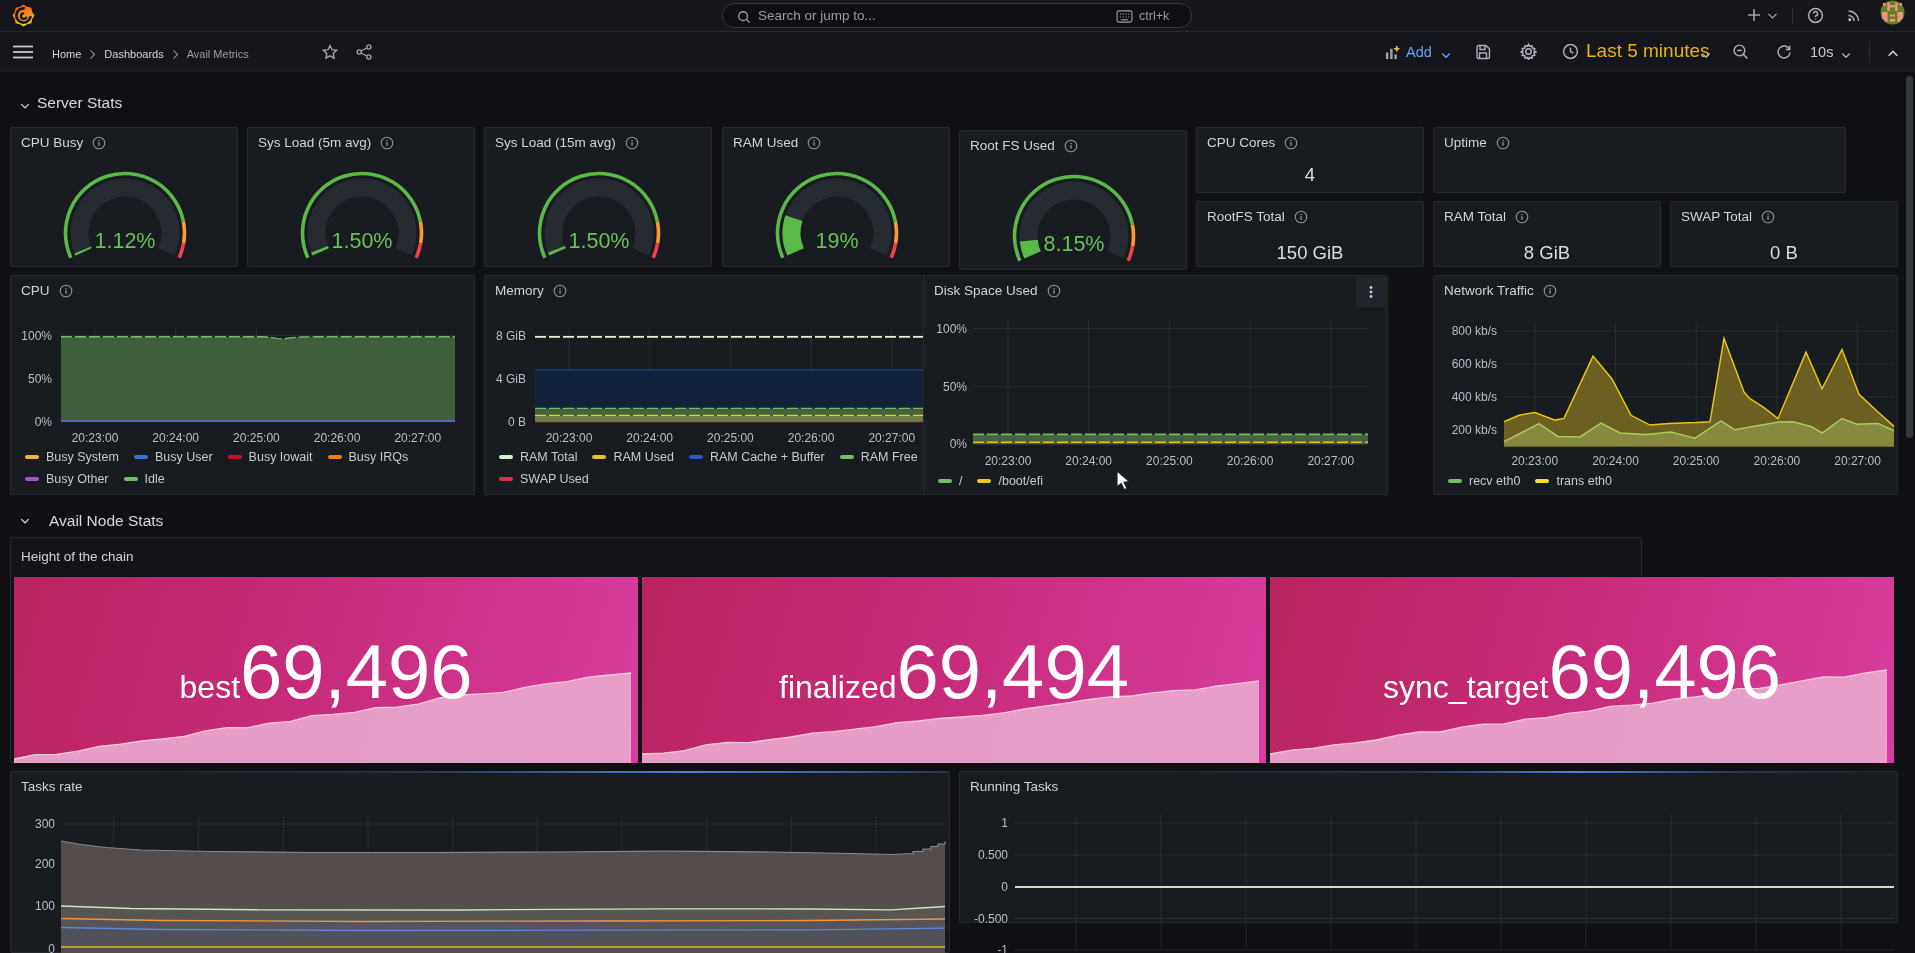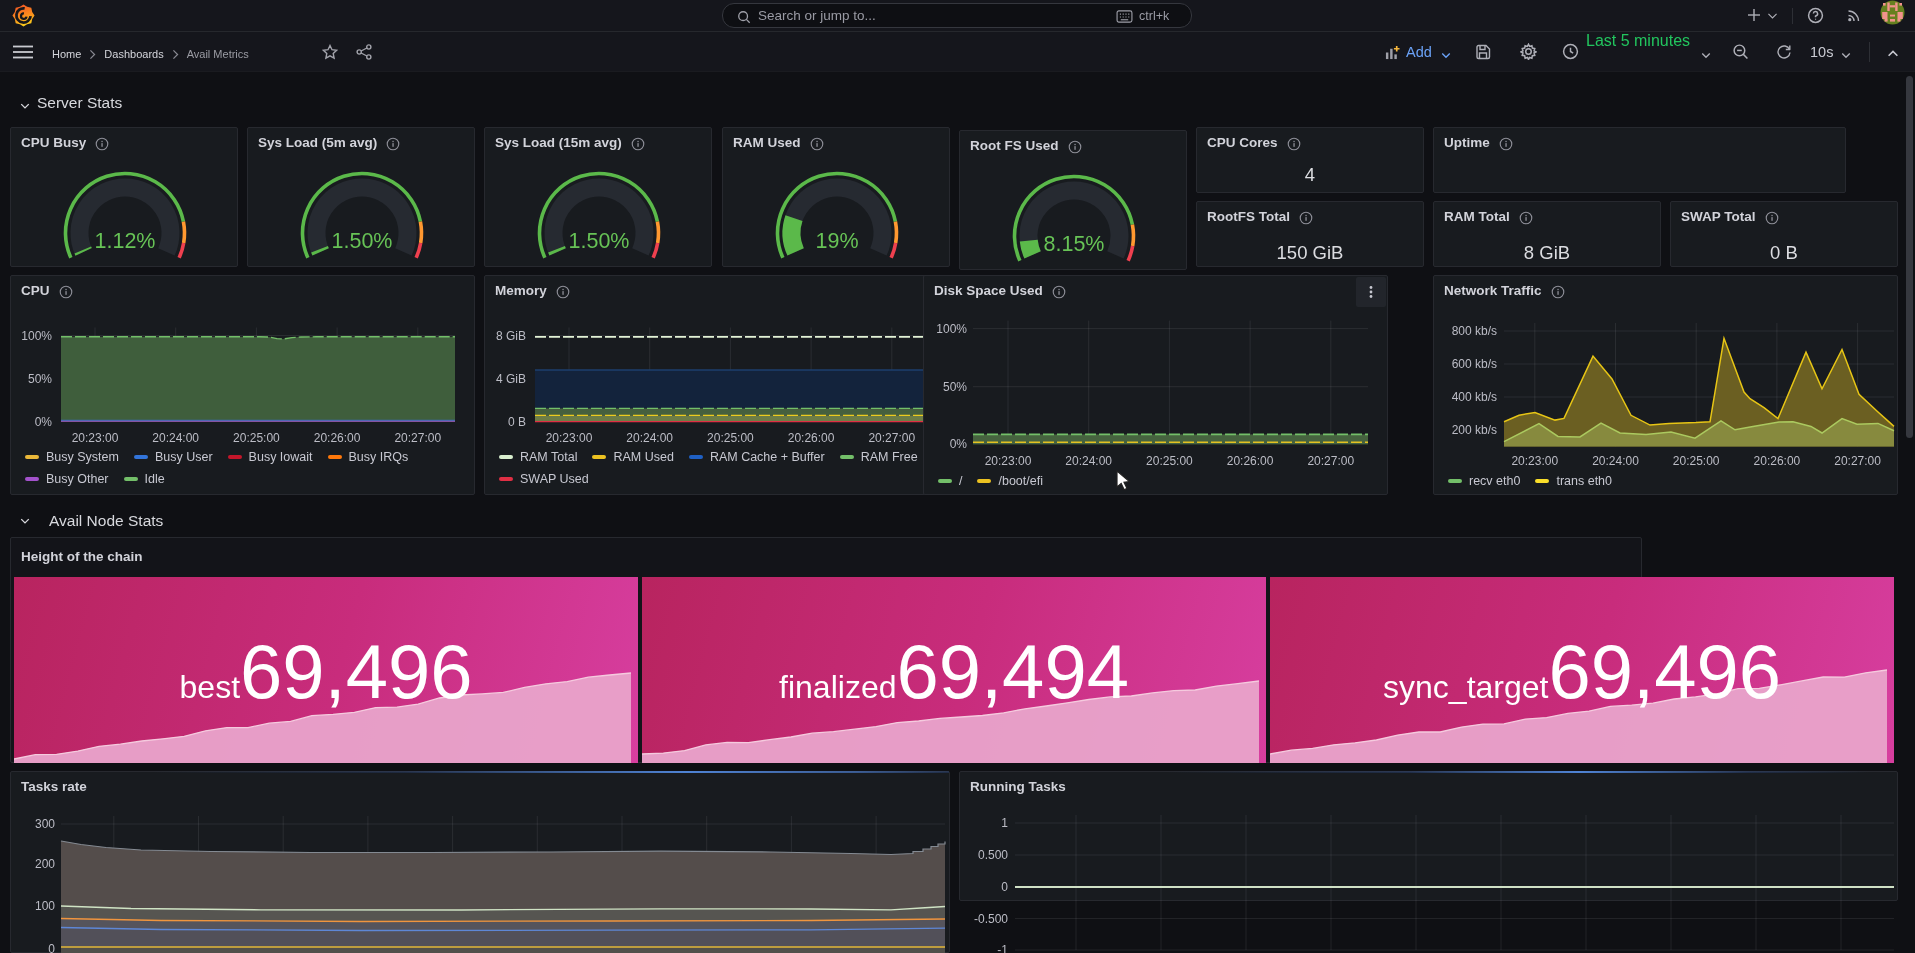"Last 5 minutes" span.abs { color: #22c55e -> #eab308; font-size: 16px -> 19px; top: 0 -> 8px }
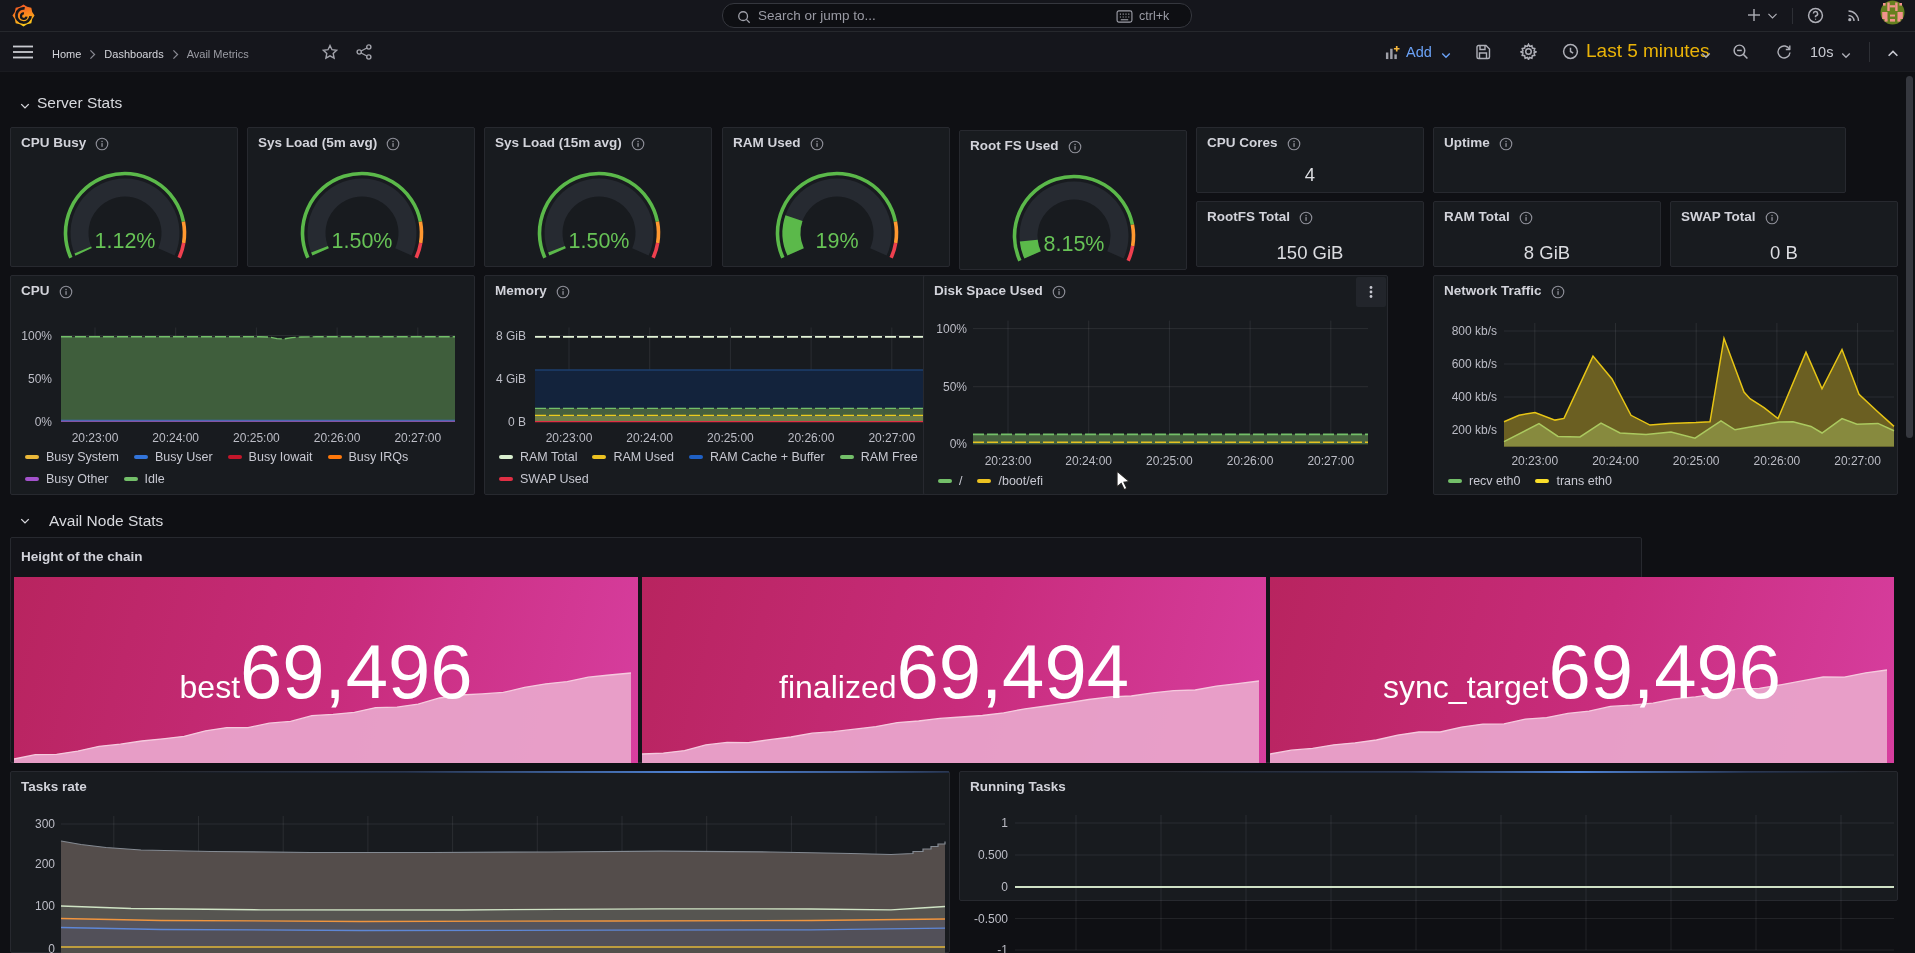"CPU Busy" .ptitle { align-items: flex-end -> flex-start; font-weight: 700 -> 400 }
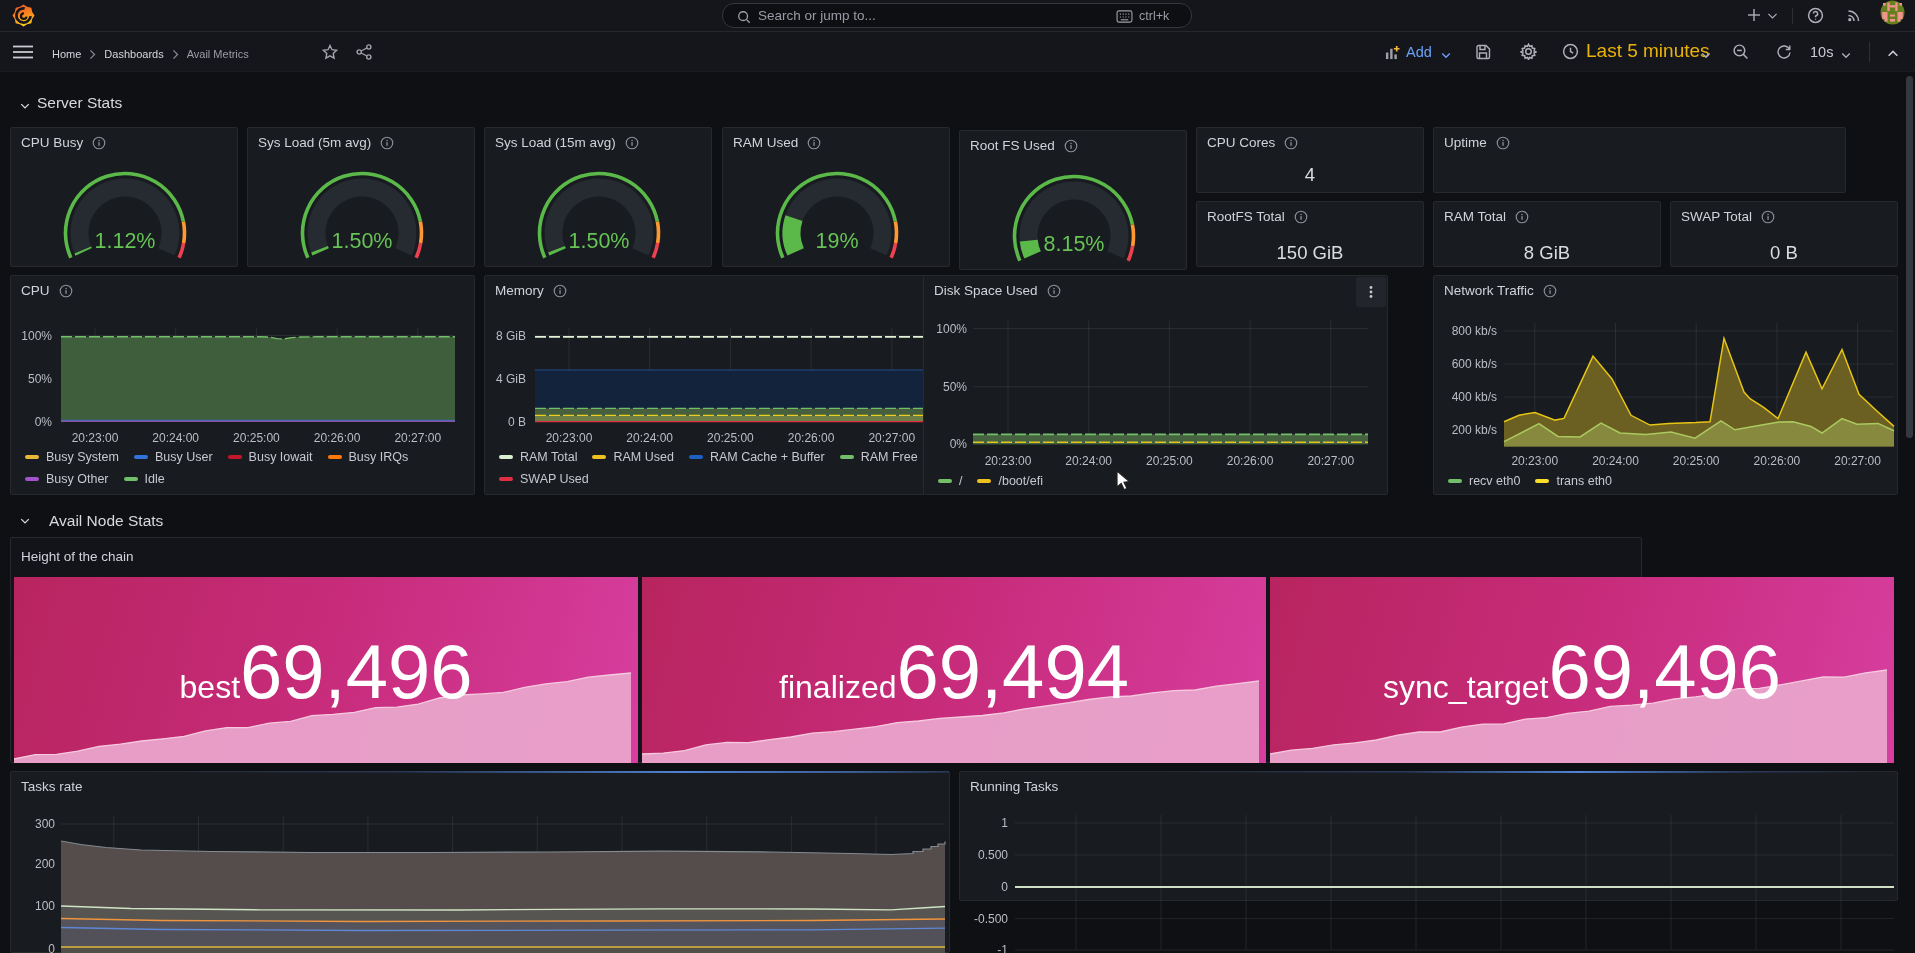"Running Tasks" div.panel { height: 130px -> 152px }
